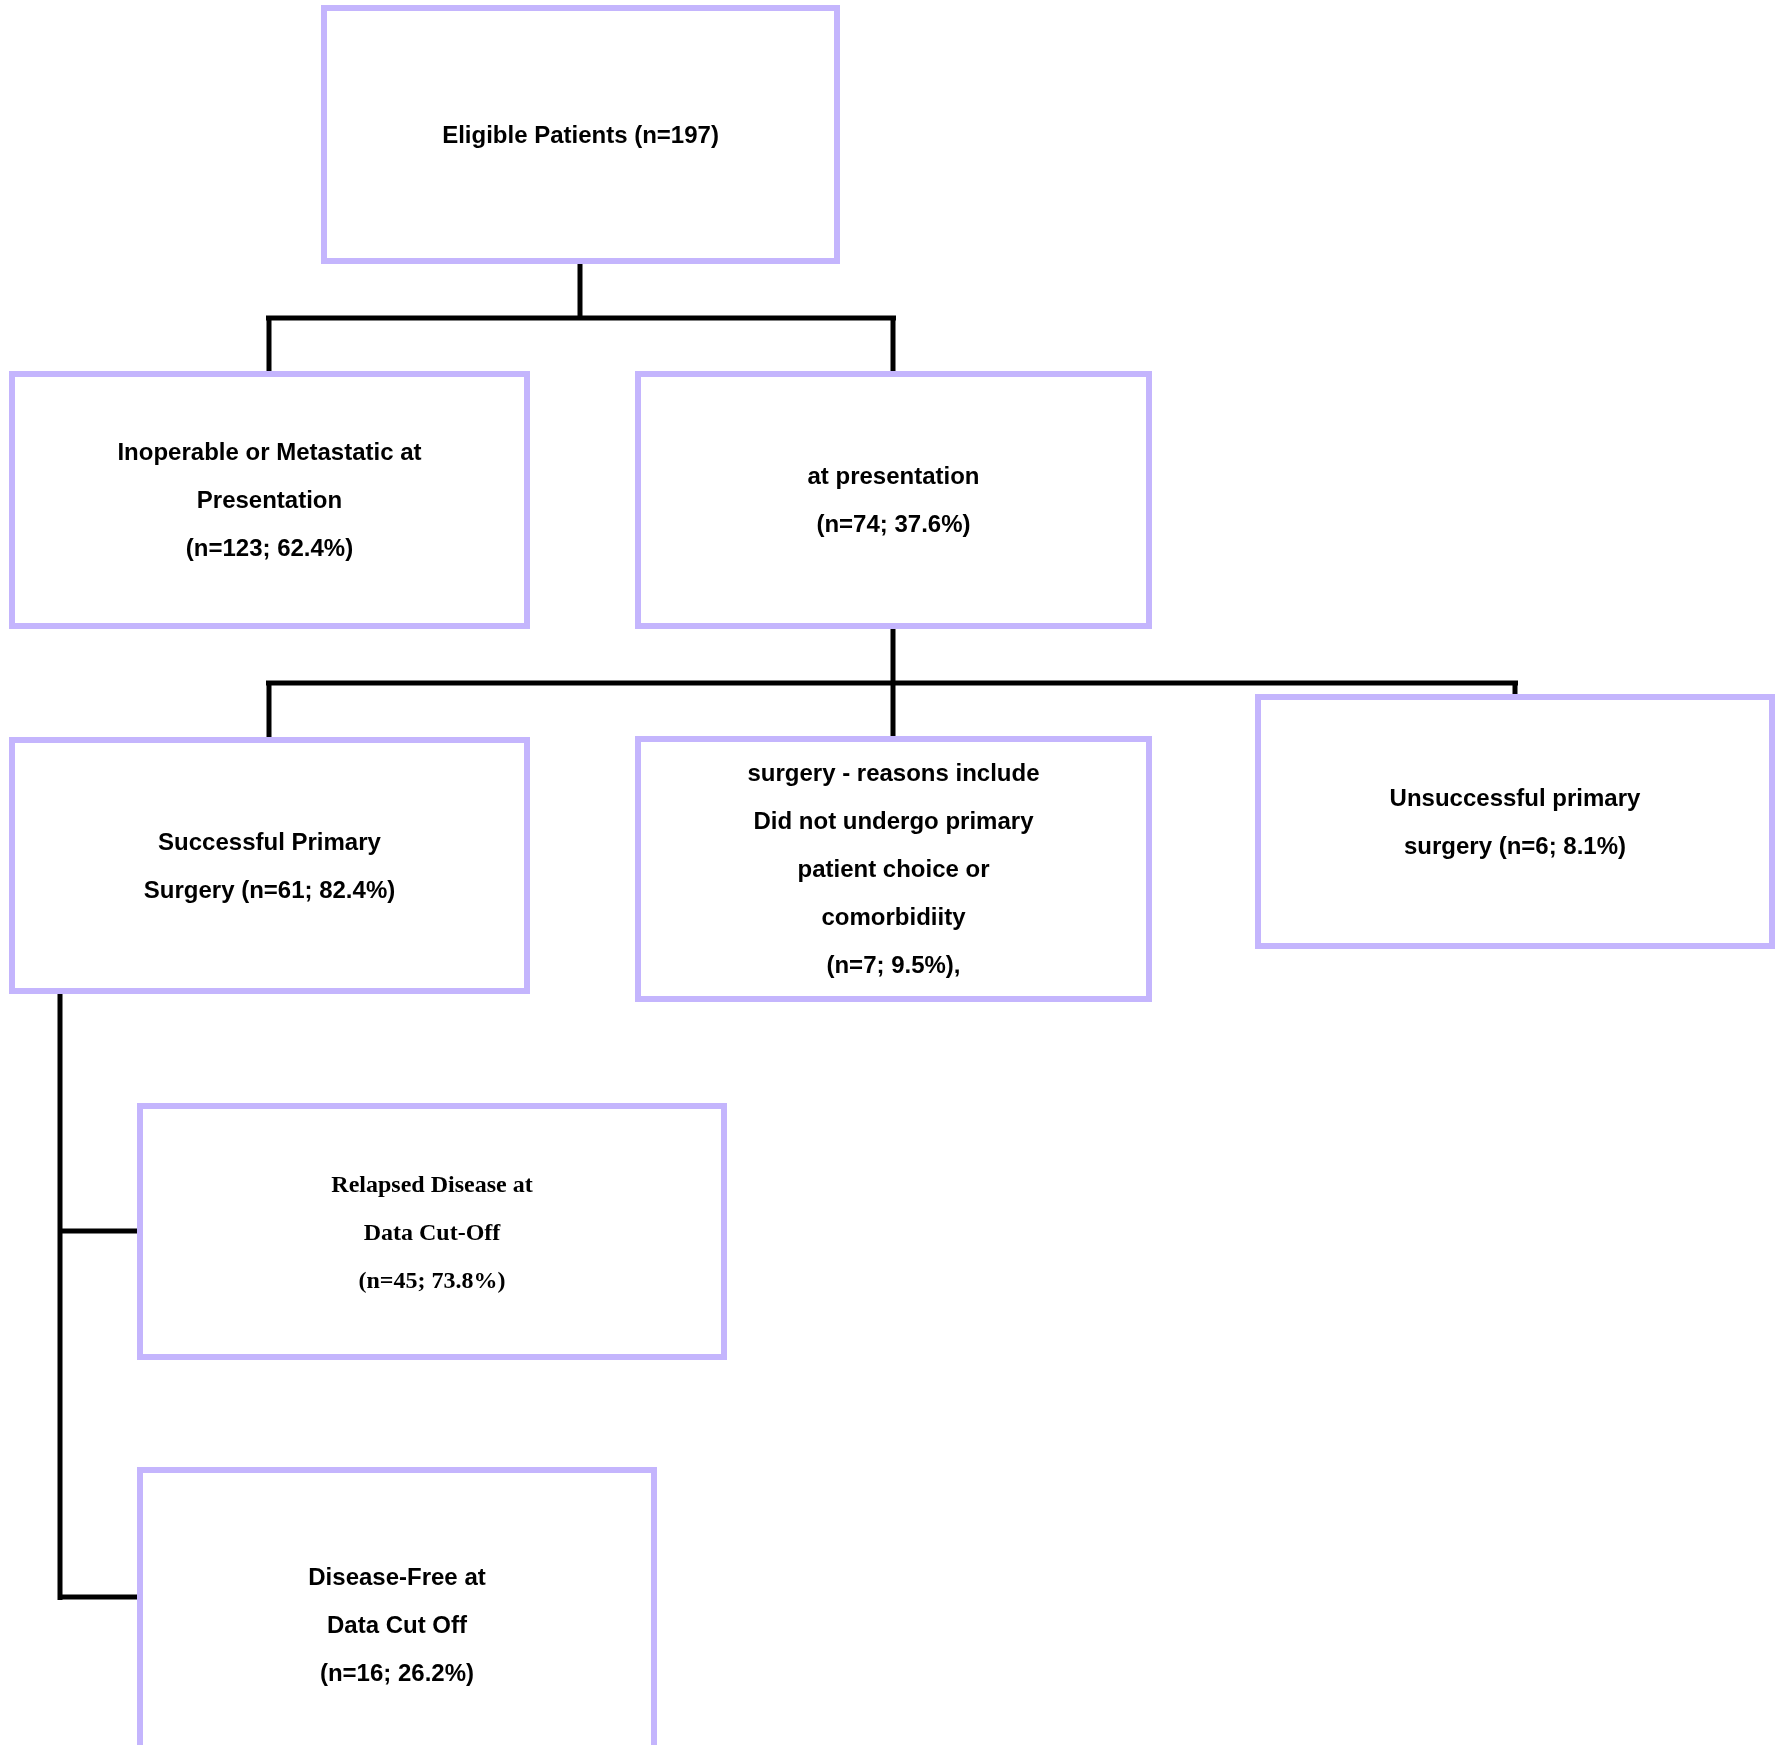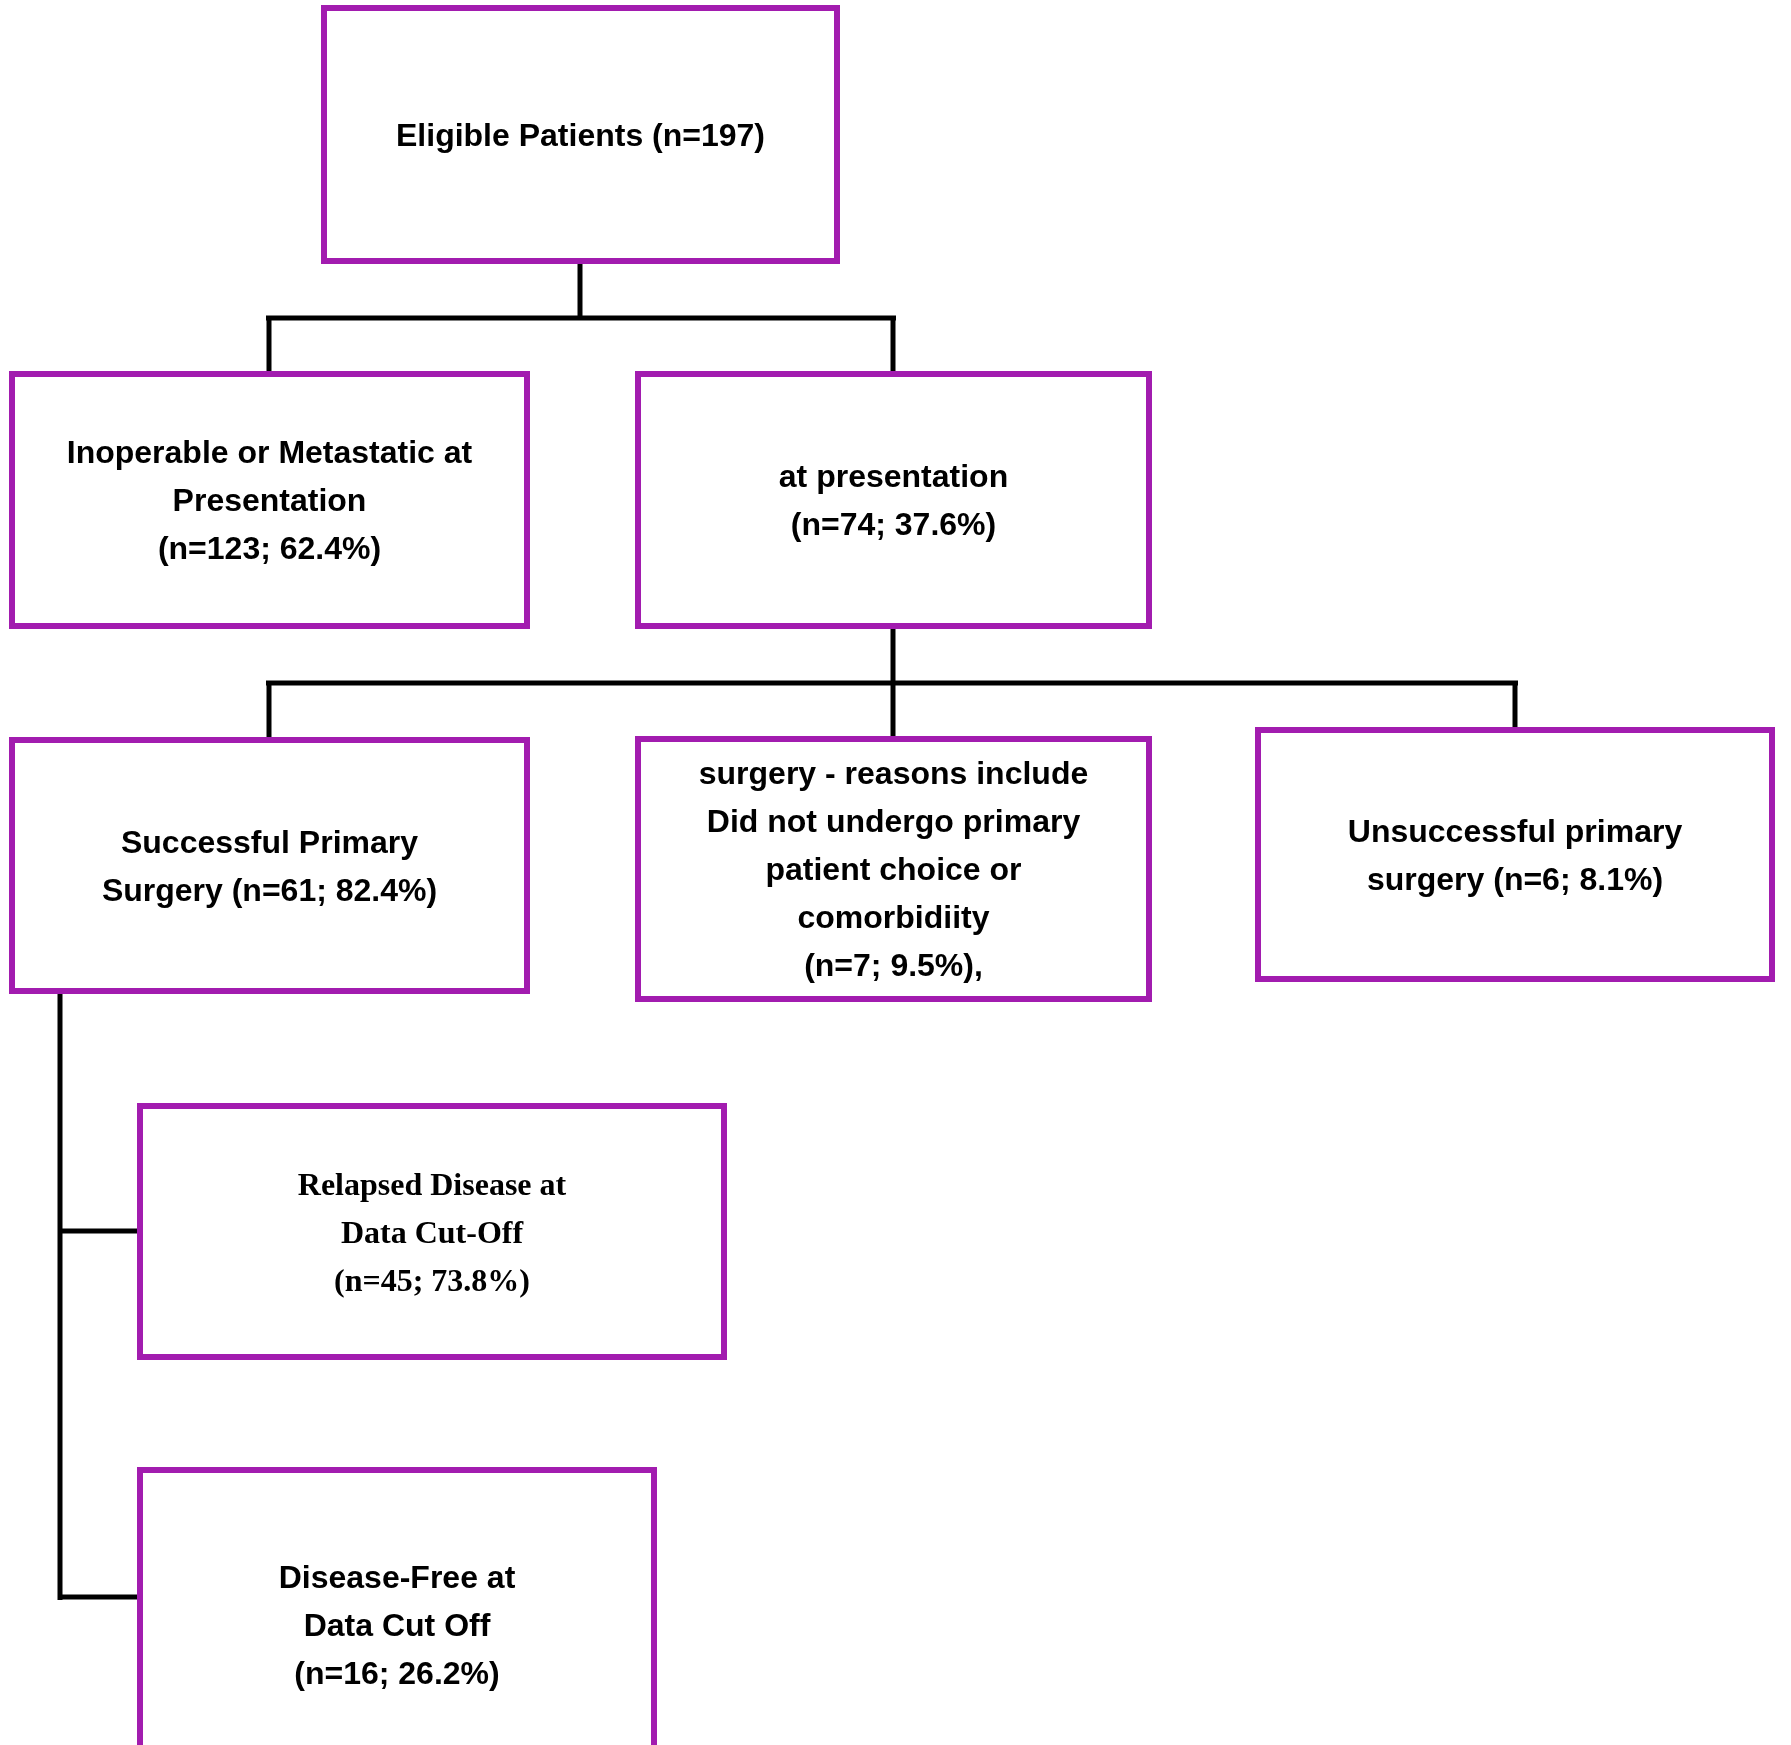"Eligible Patients (n=197)" .node { border: 6px solid #a21caf -> 6px solid #c4b5fd; font-size: 32px -> 24px }
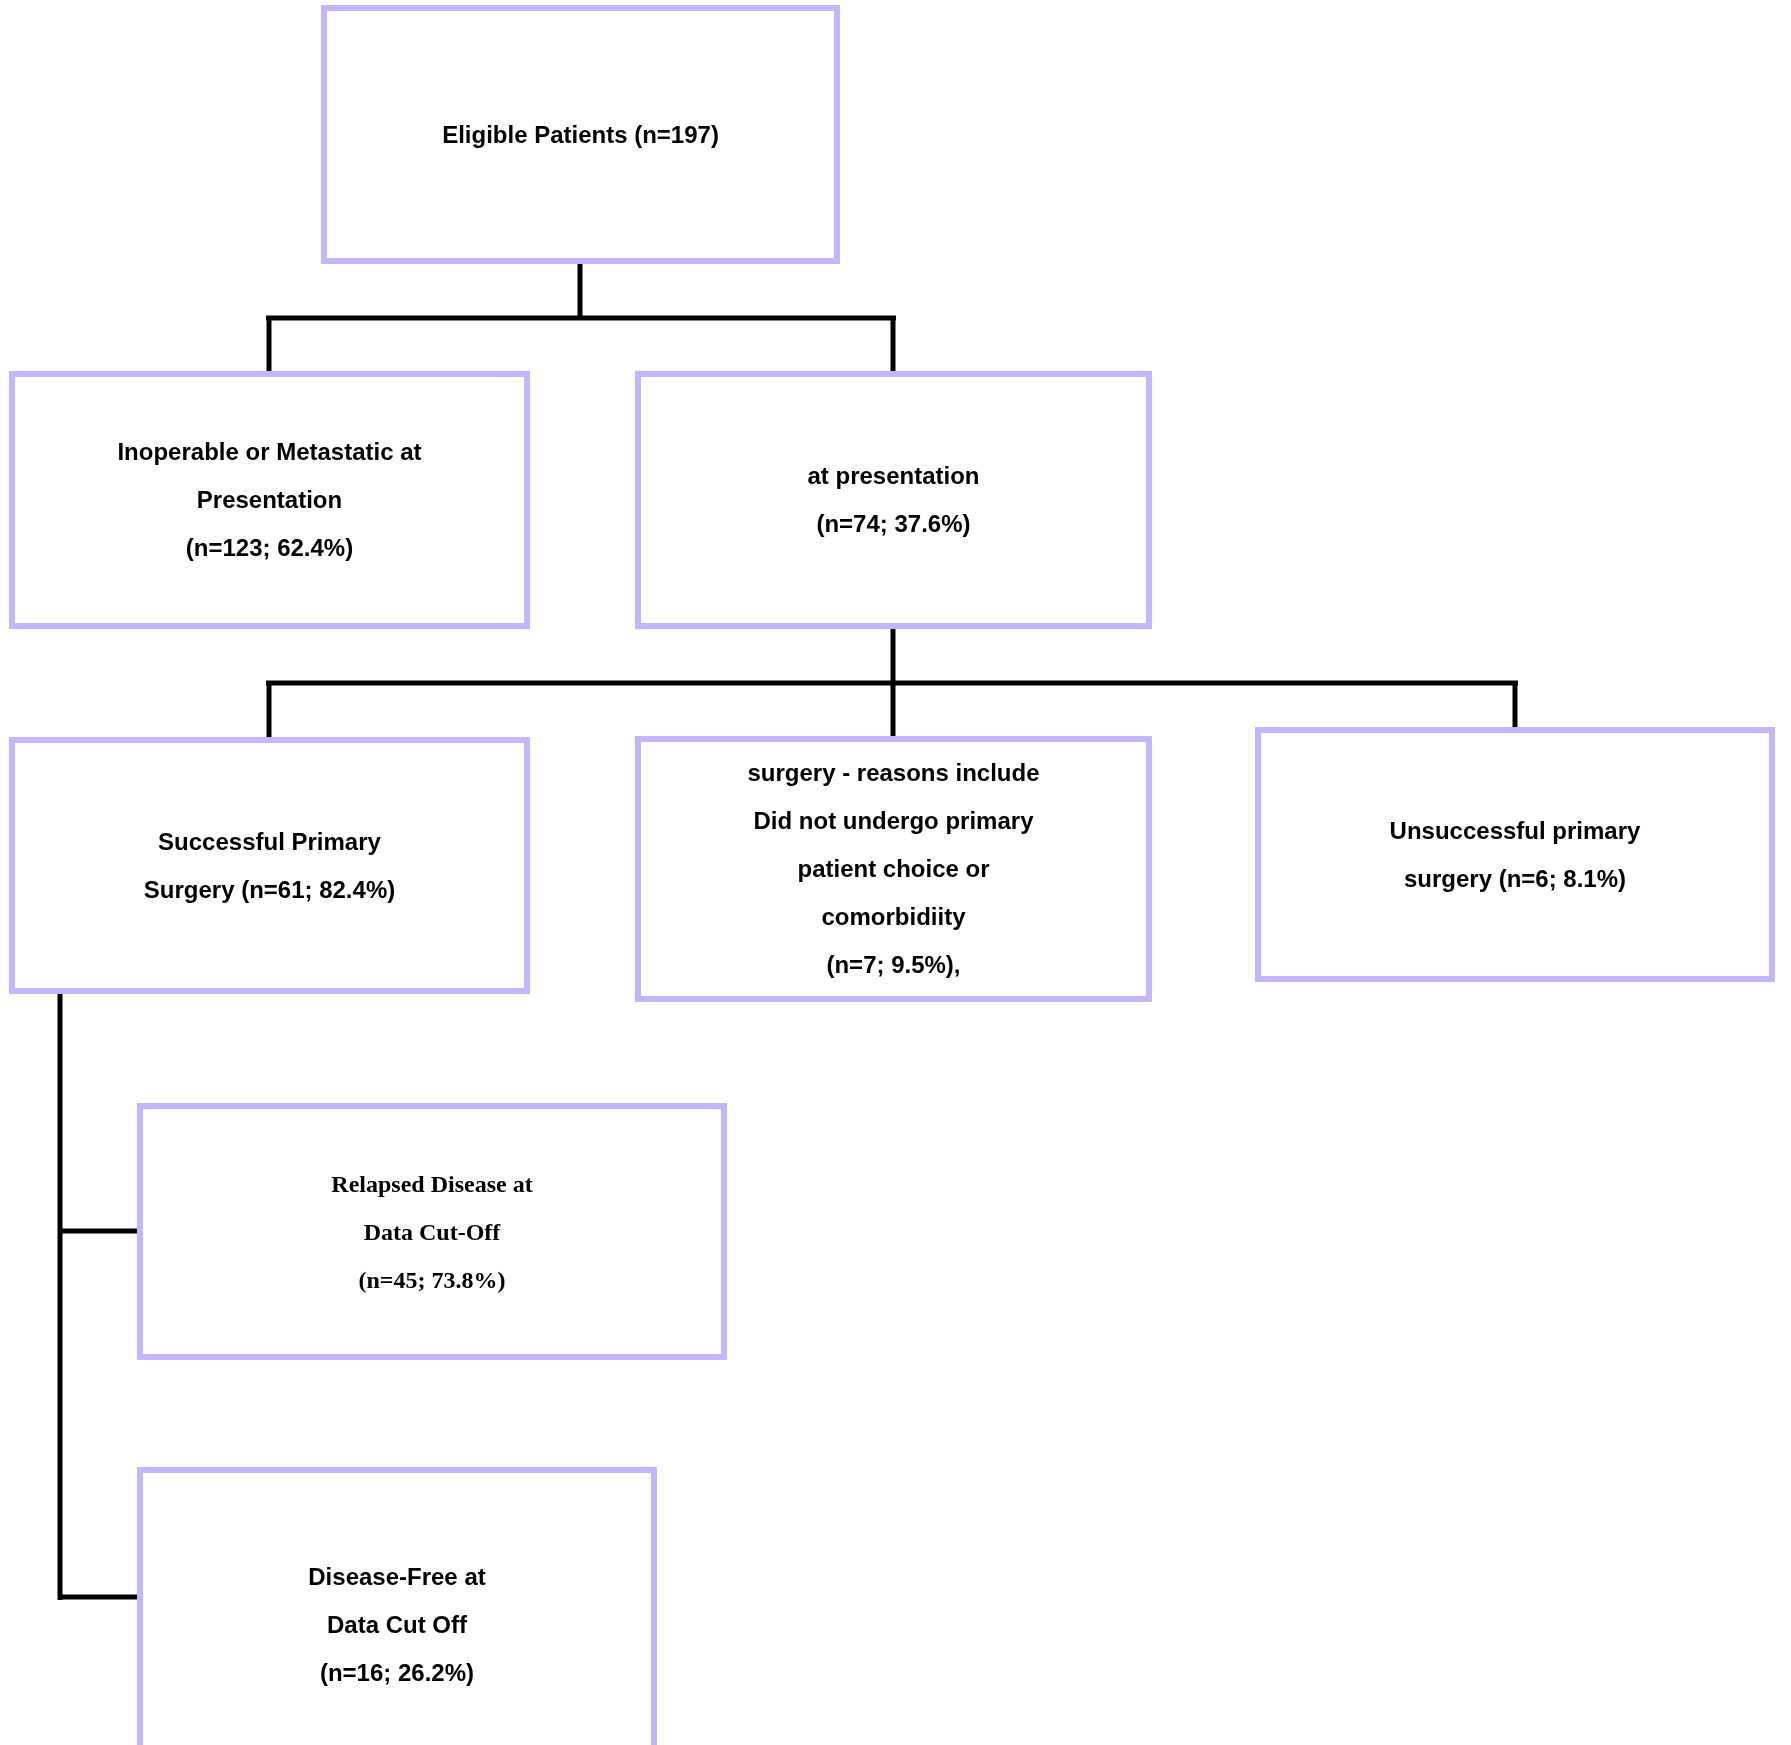"Unsuccessful primary" #box-unsuccessful { top: 727px -> 694px }
